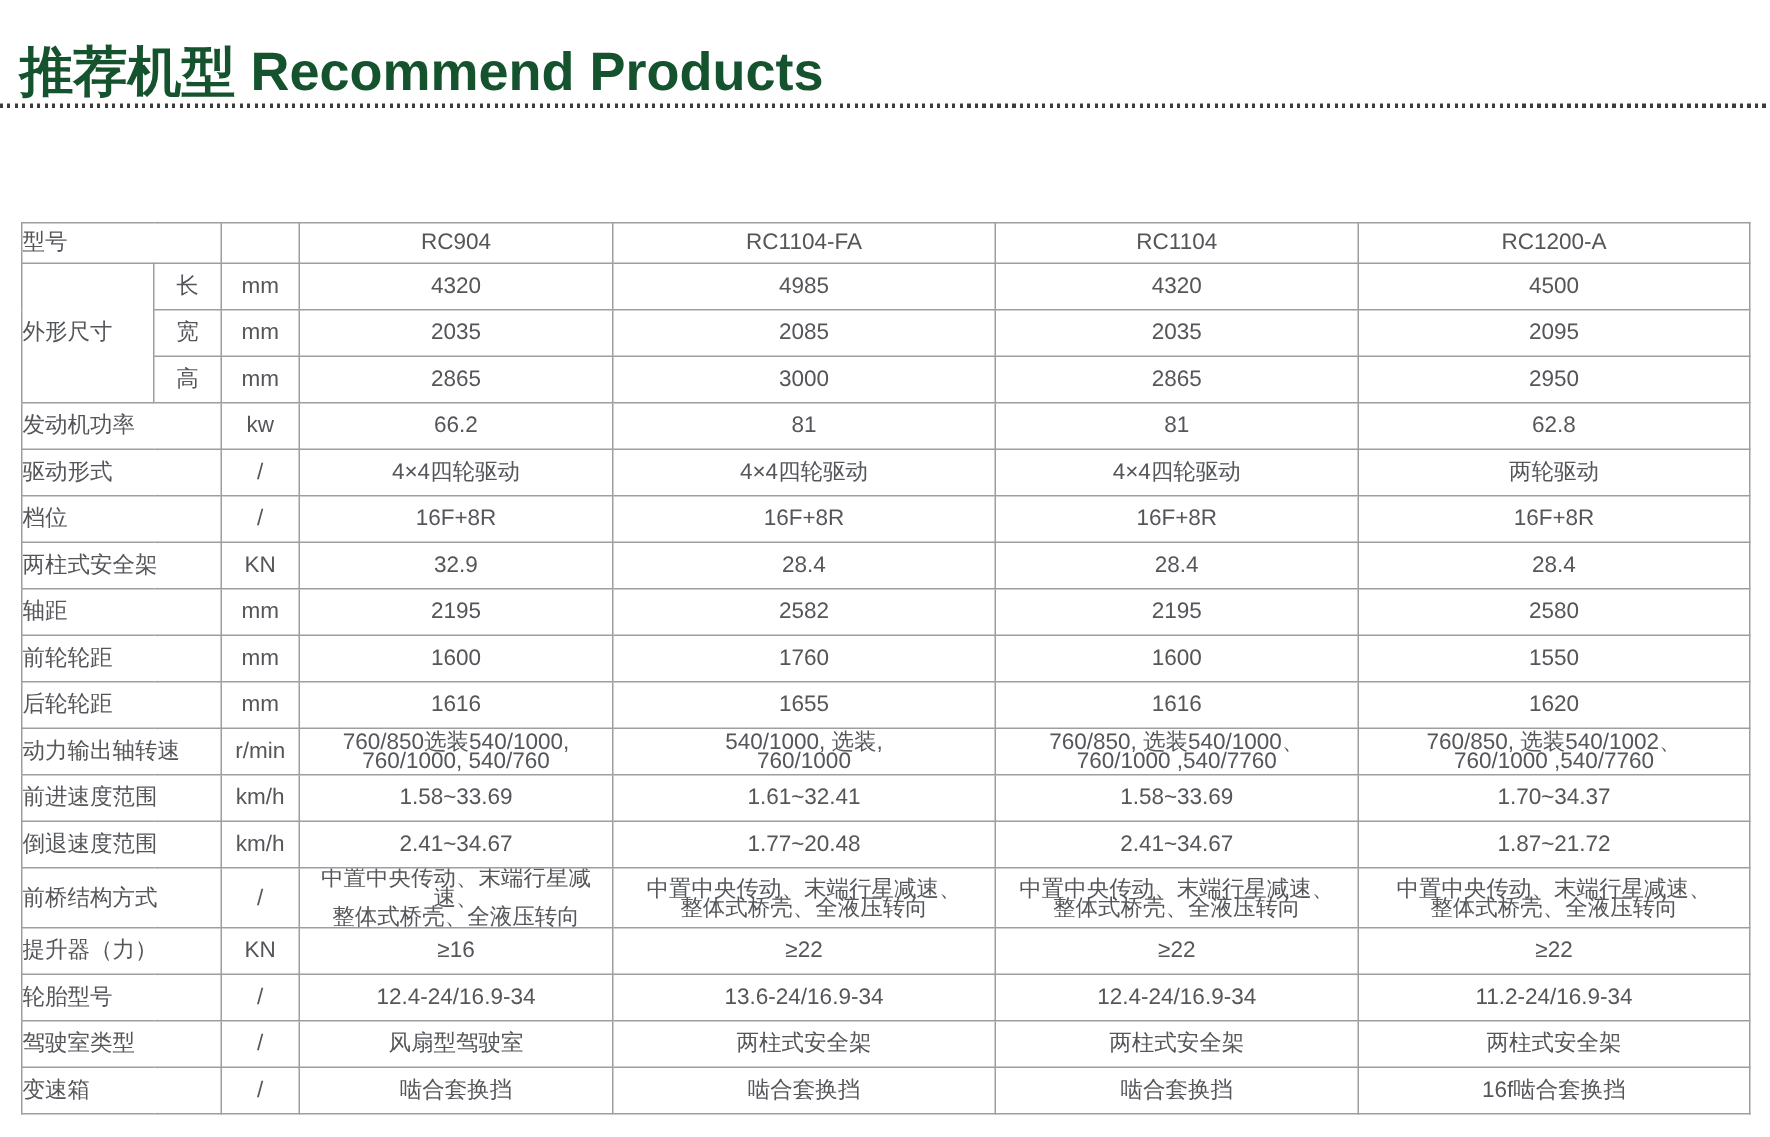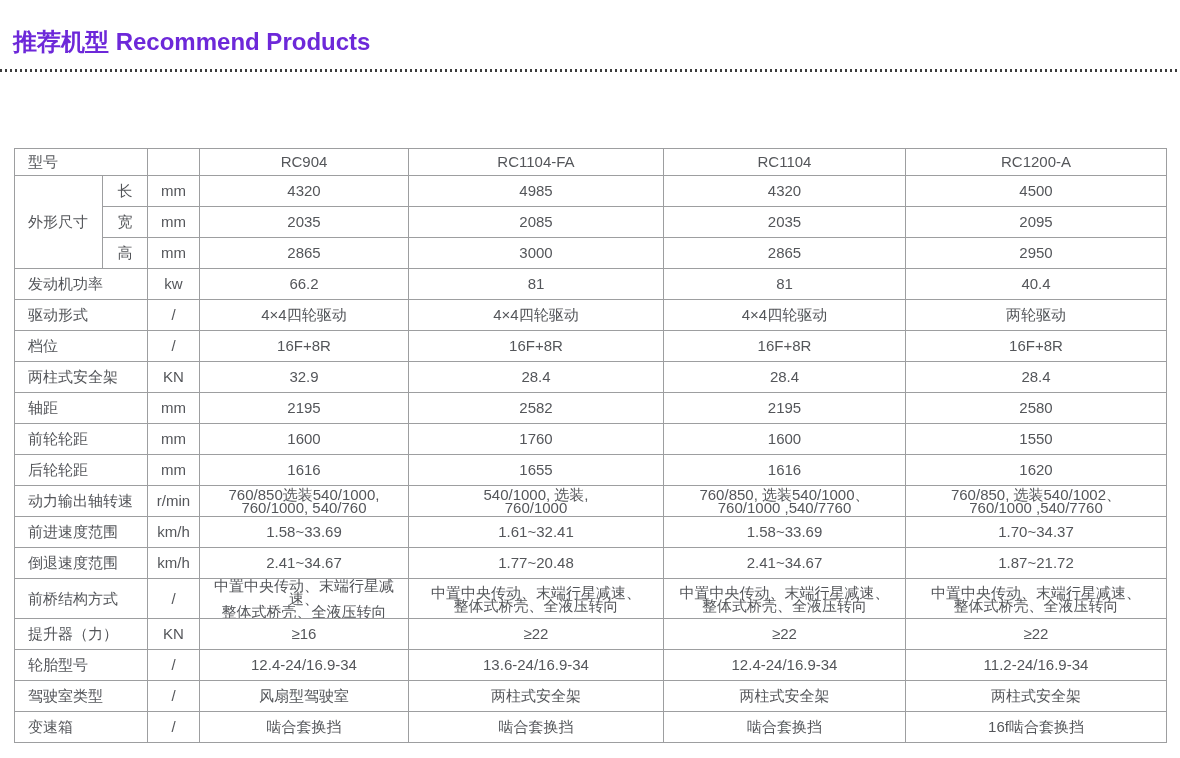"推荐机型 Recommend Products" .page-title { color: #6d28d9 -> #14532d; font-size: 24px -> 36px }
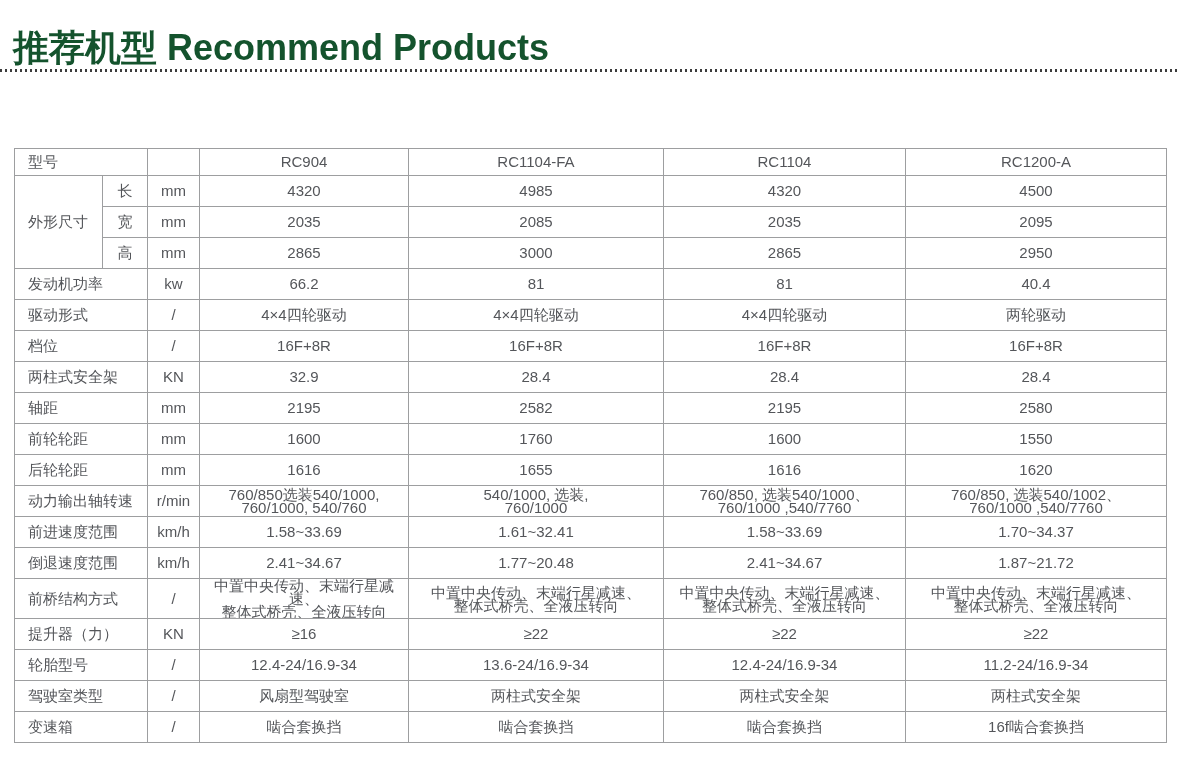"型号" .spec-table td.lbl { padding-left: 13px -> none }
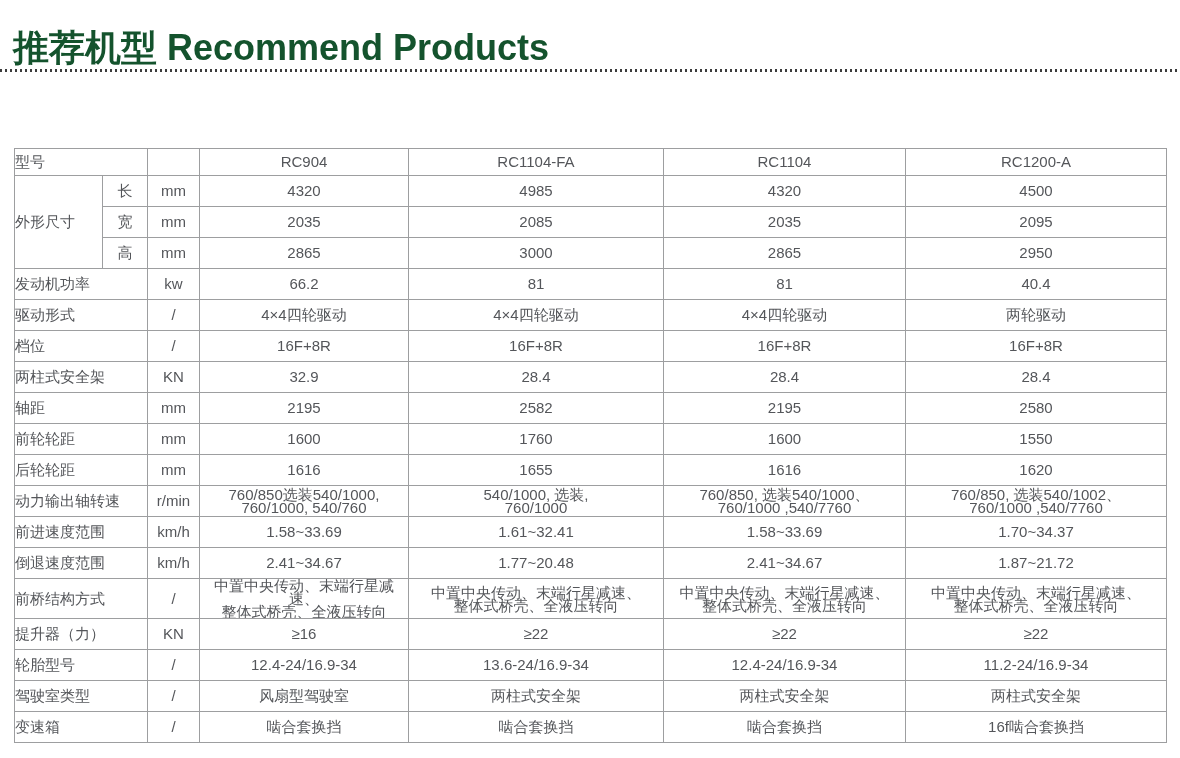"40.4" td { text: 40.4 -> 62.8 }
